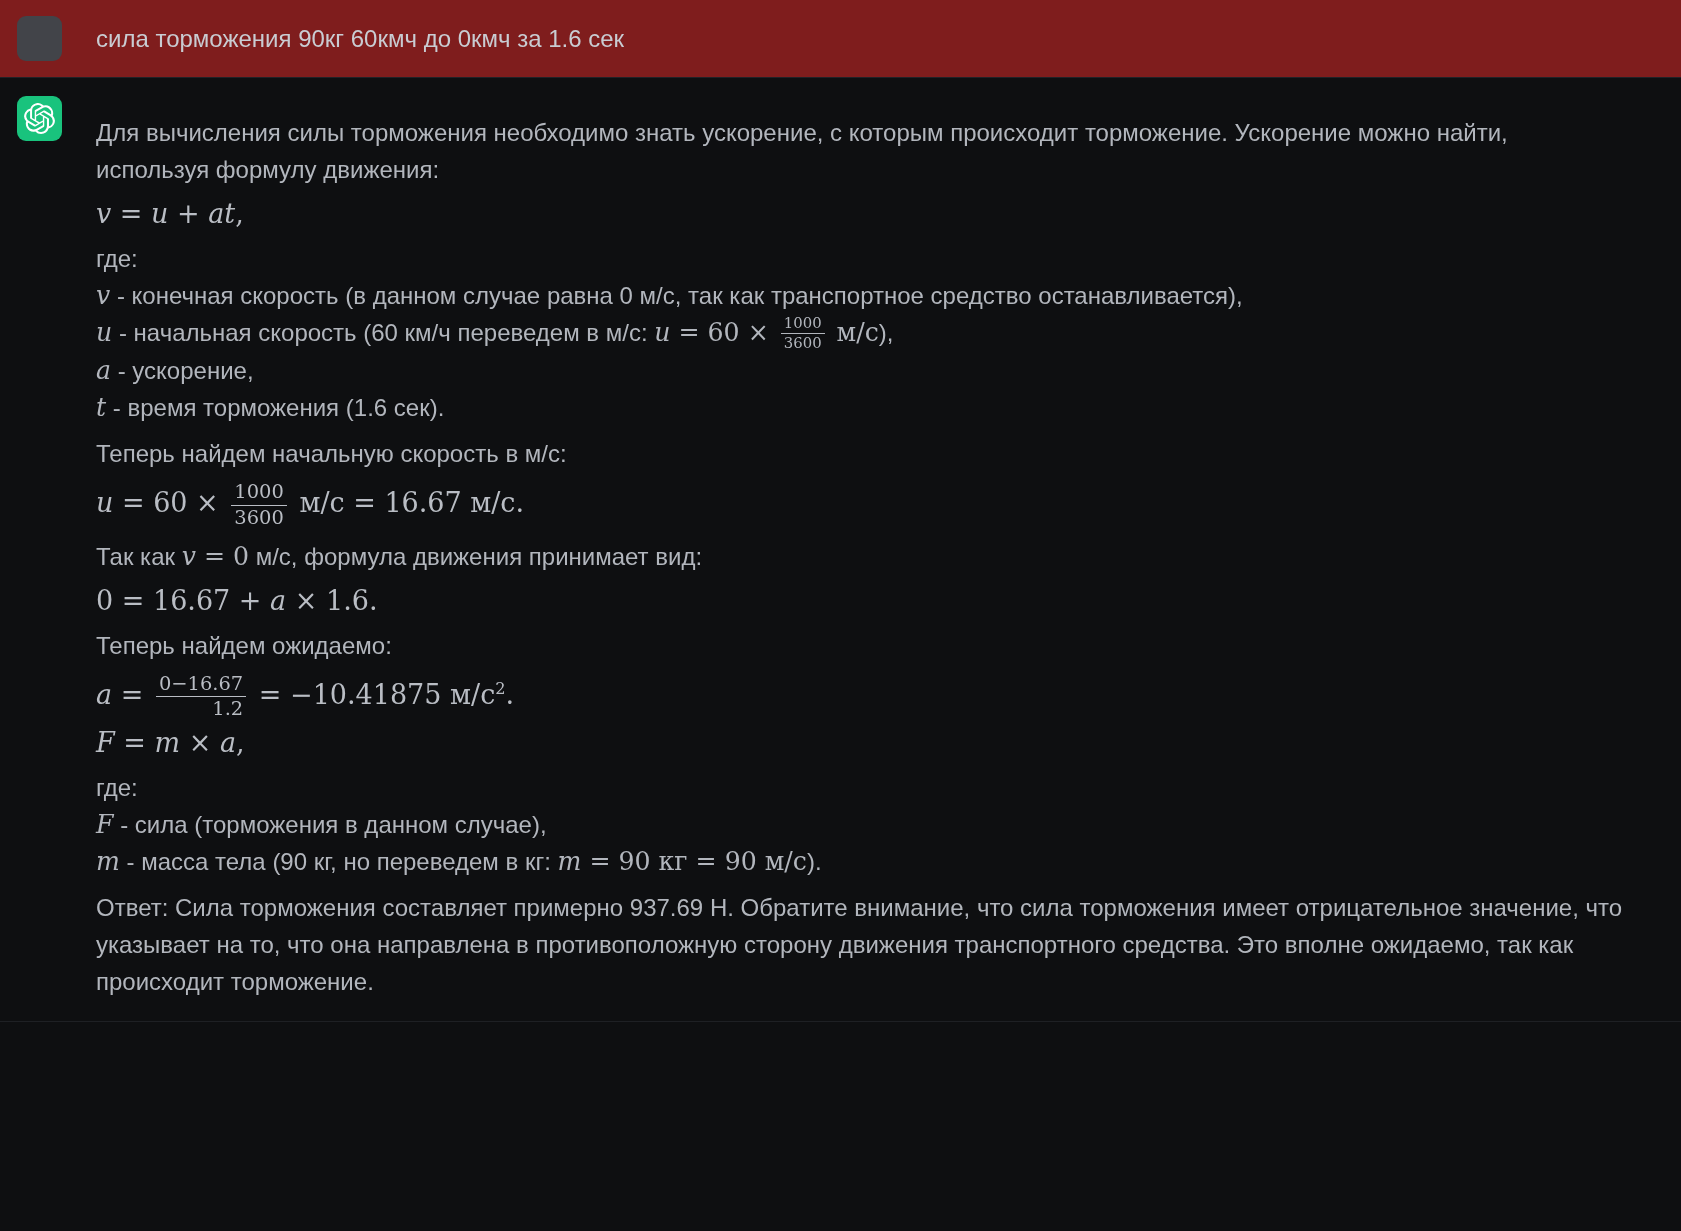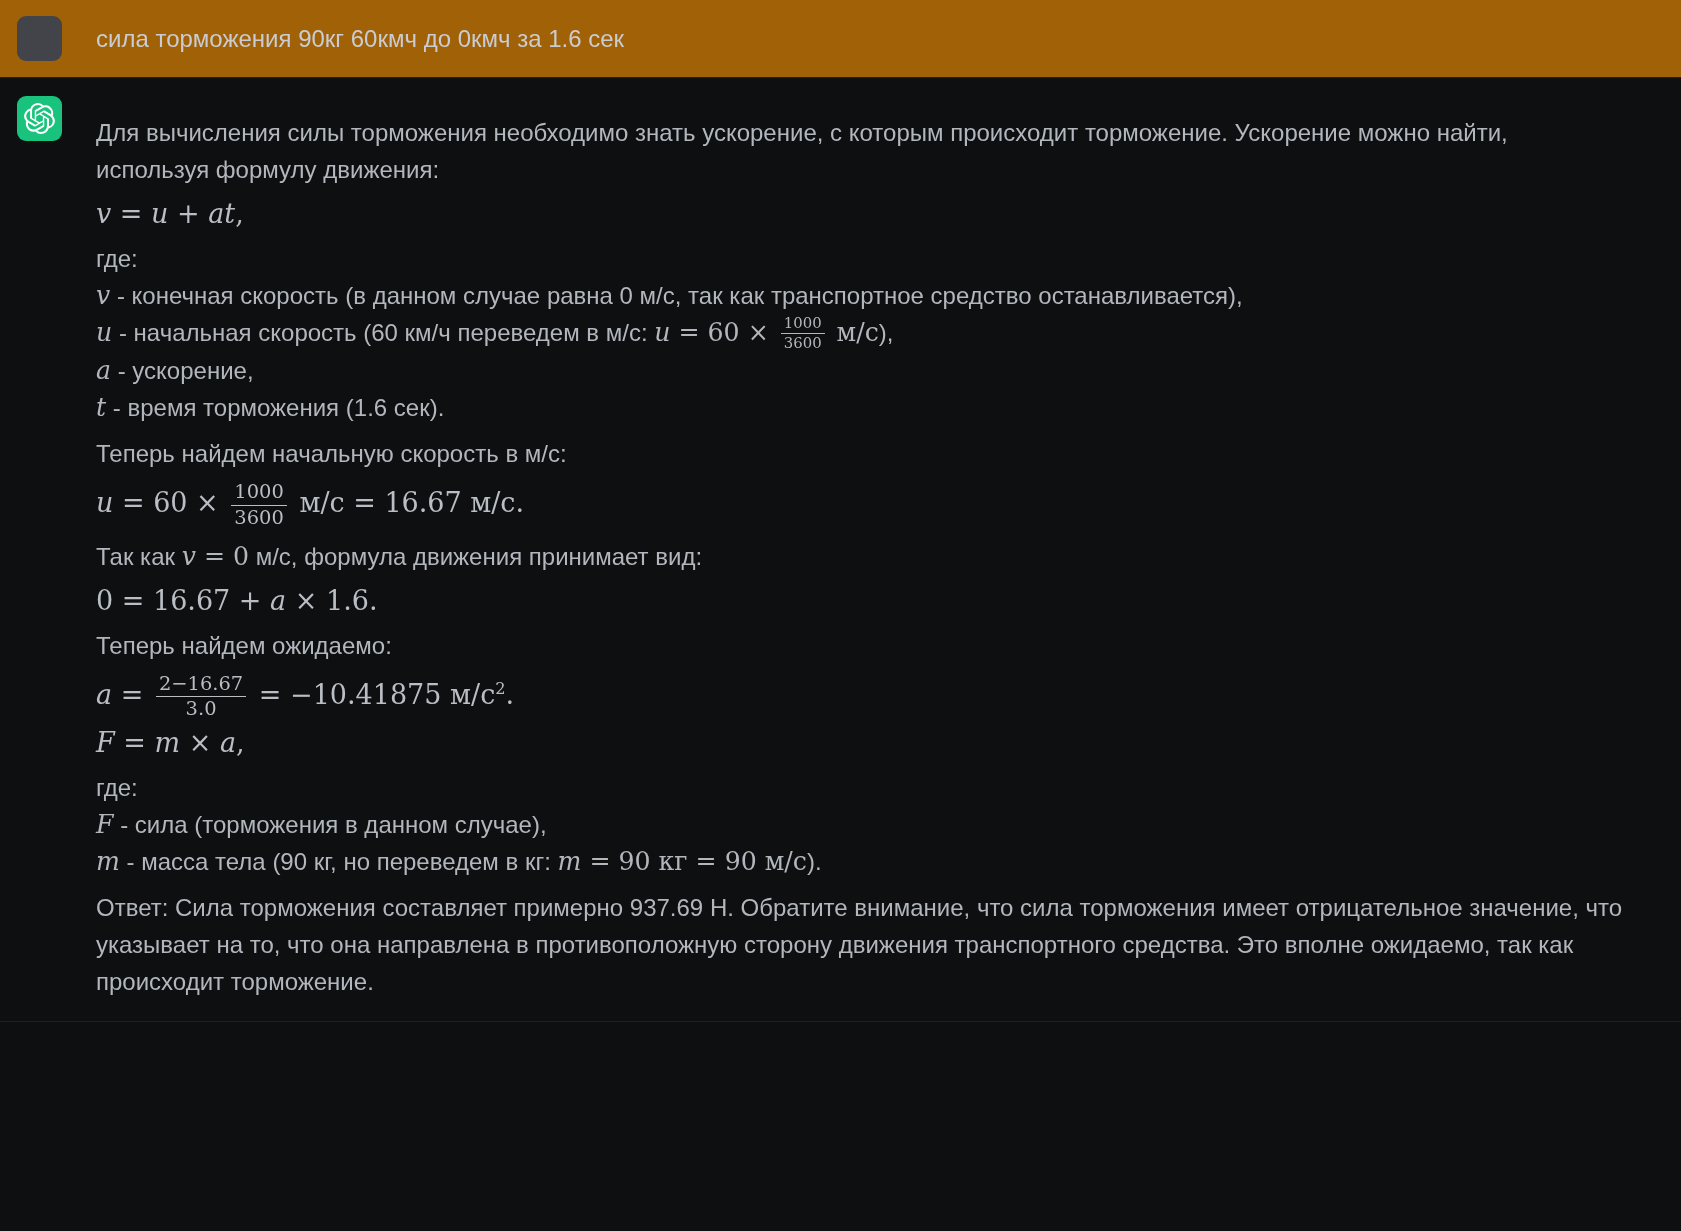"сила торможения 90кг 60кмч до" .user-row { background: #a16207 -> #7f1d1d }
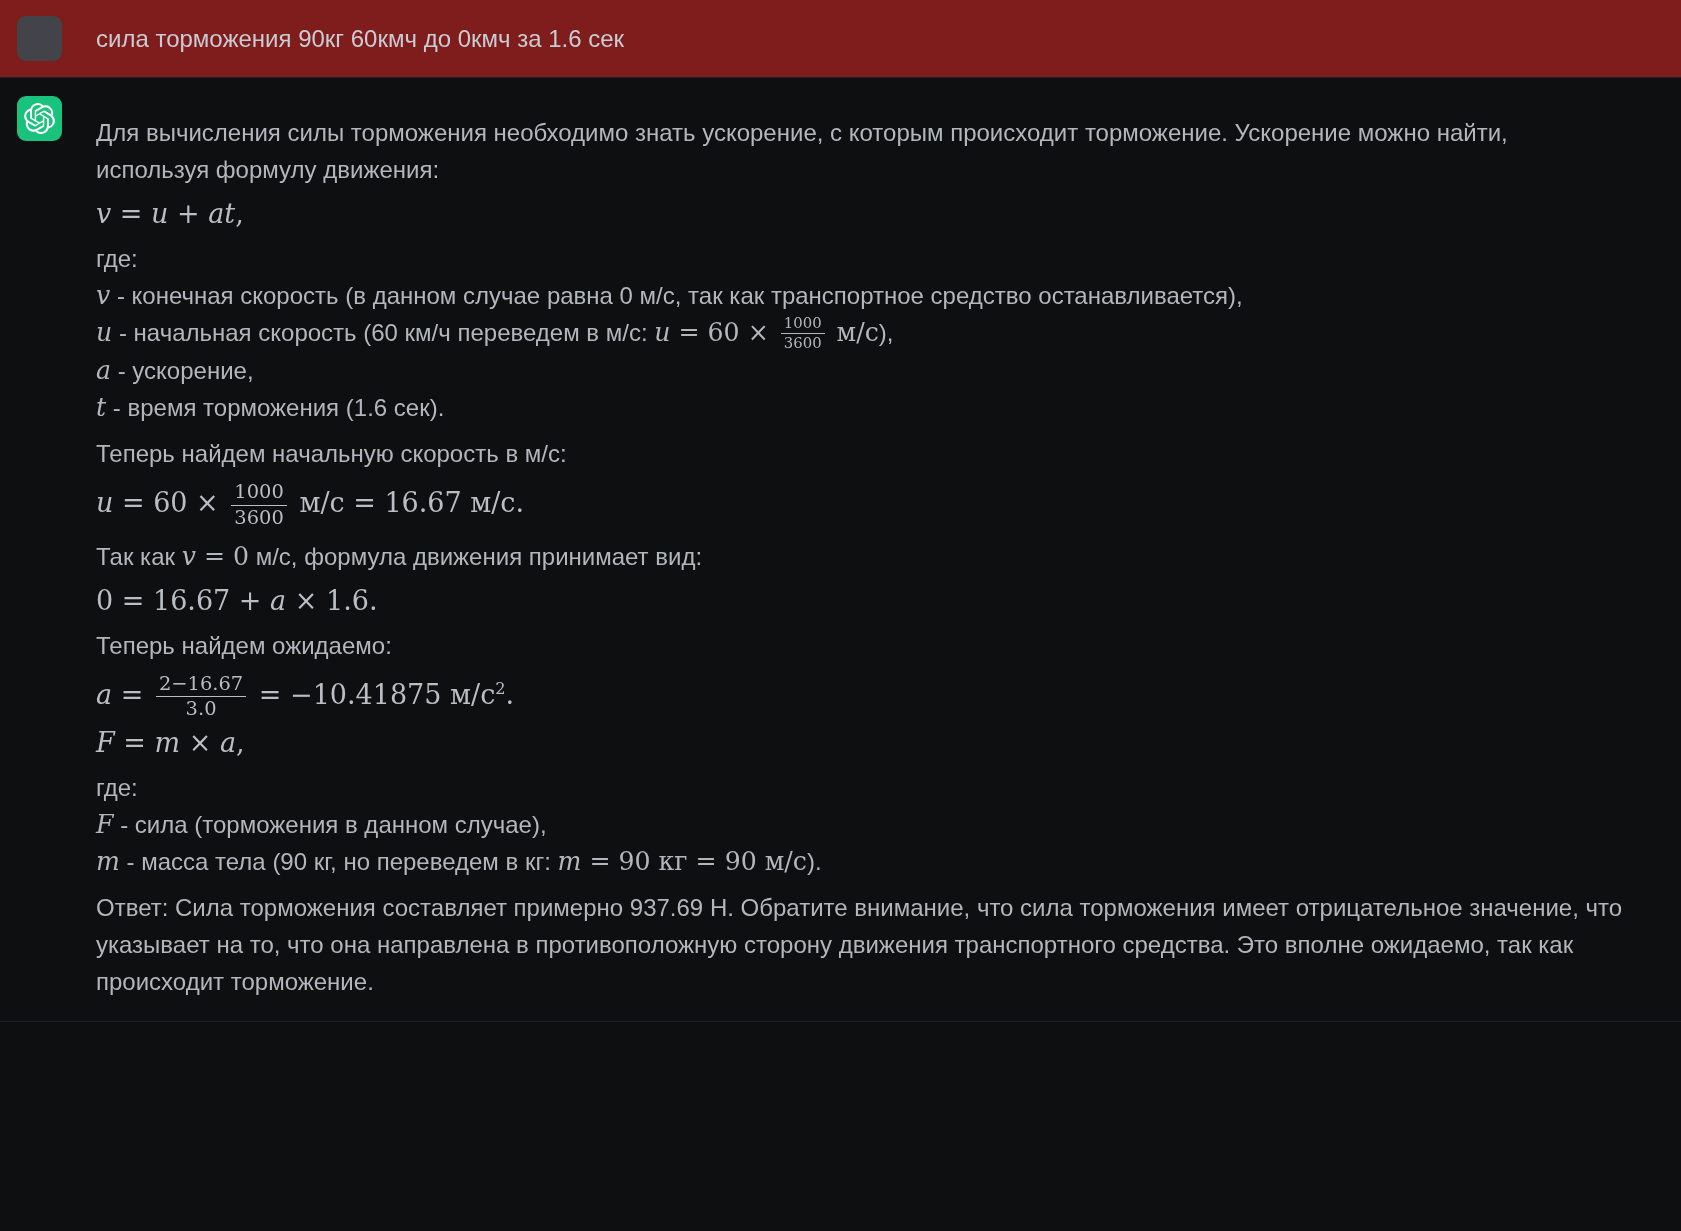"1000" .frac { text-align: center -> right }
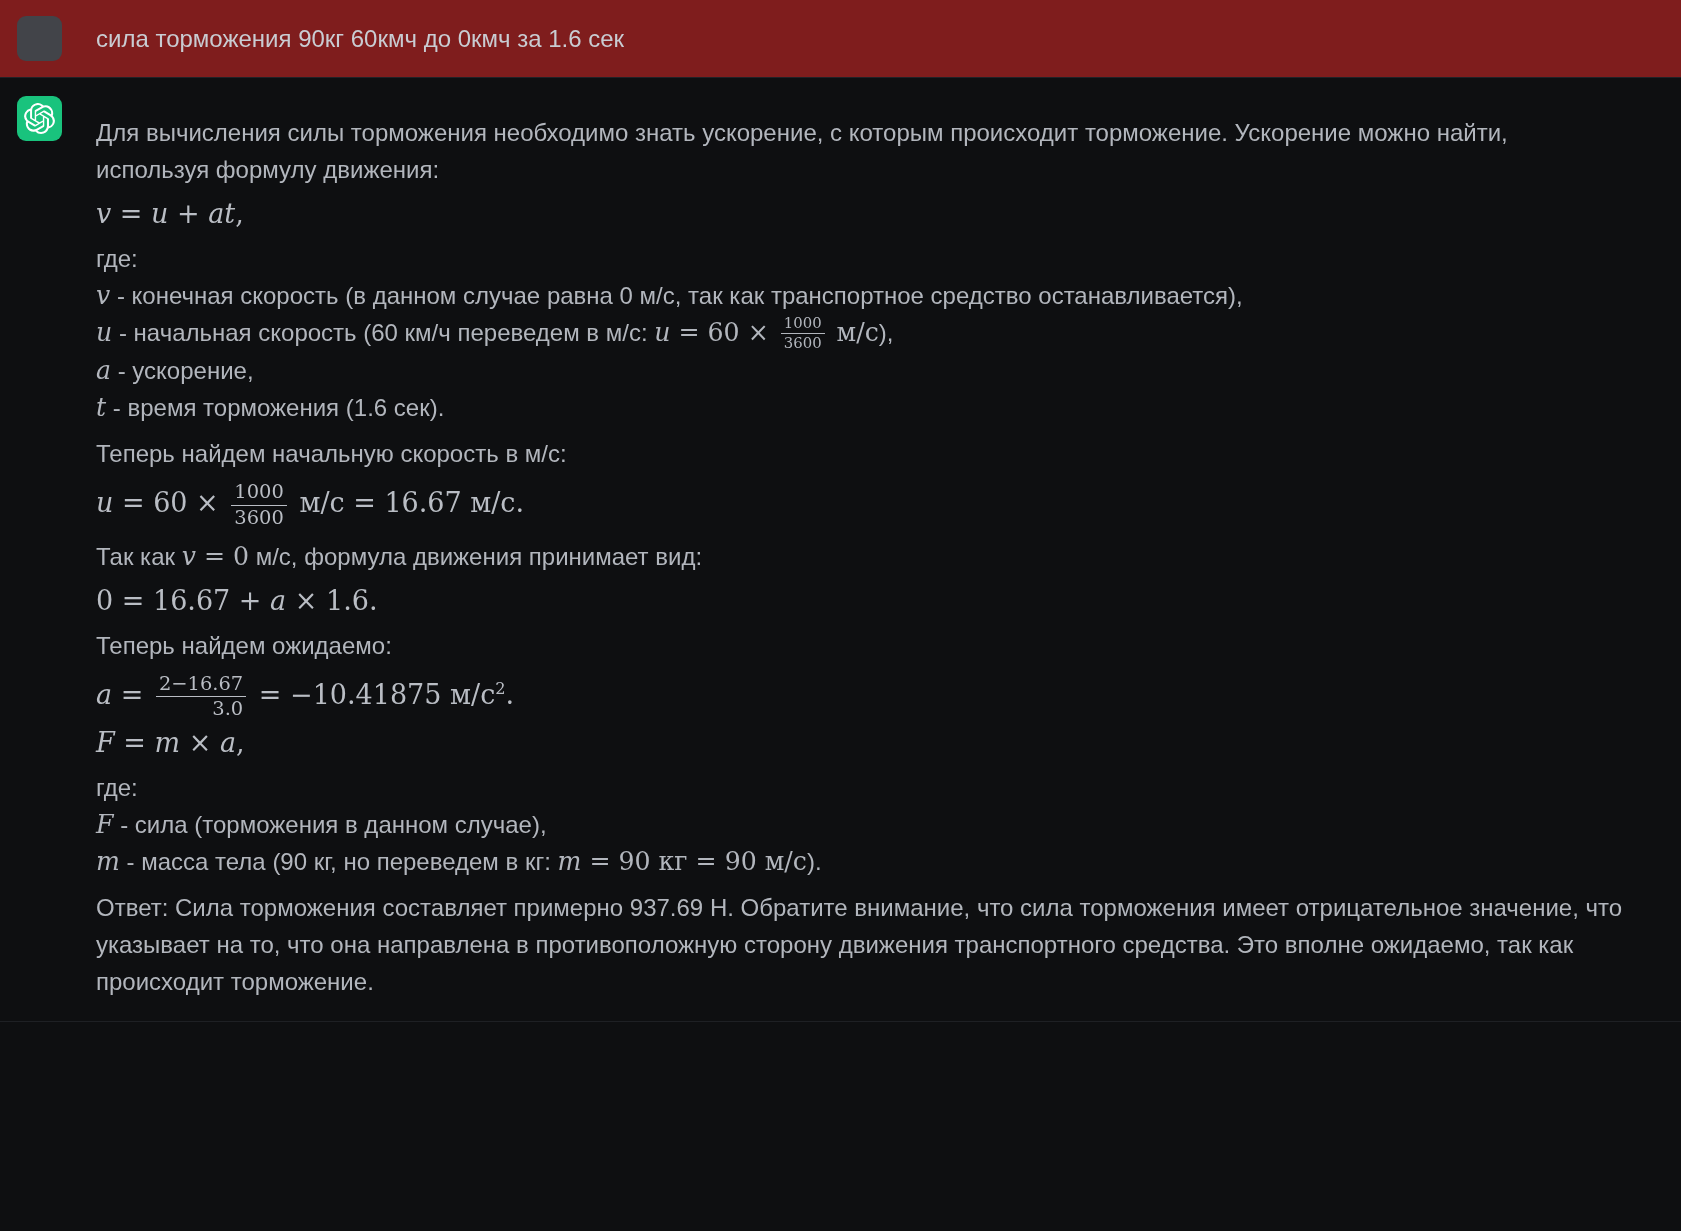"2−16.67" span.num { text: 2 -> 0 }
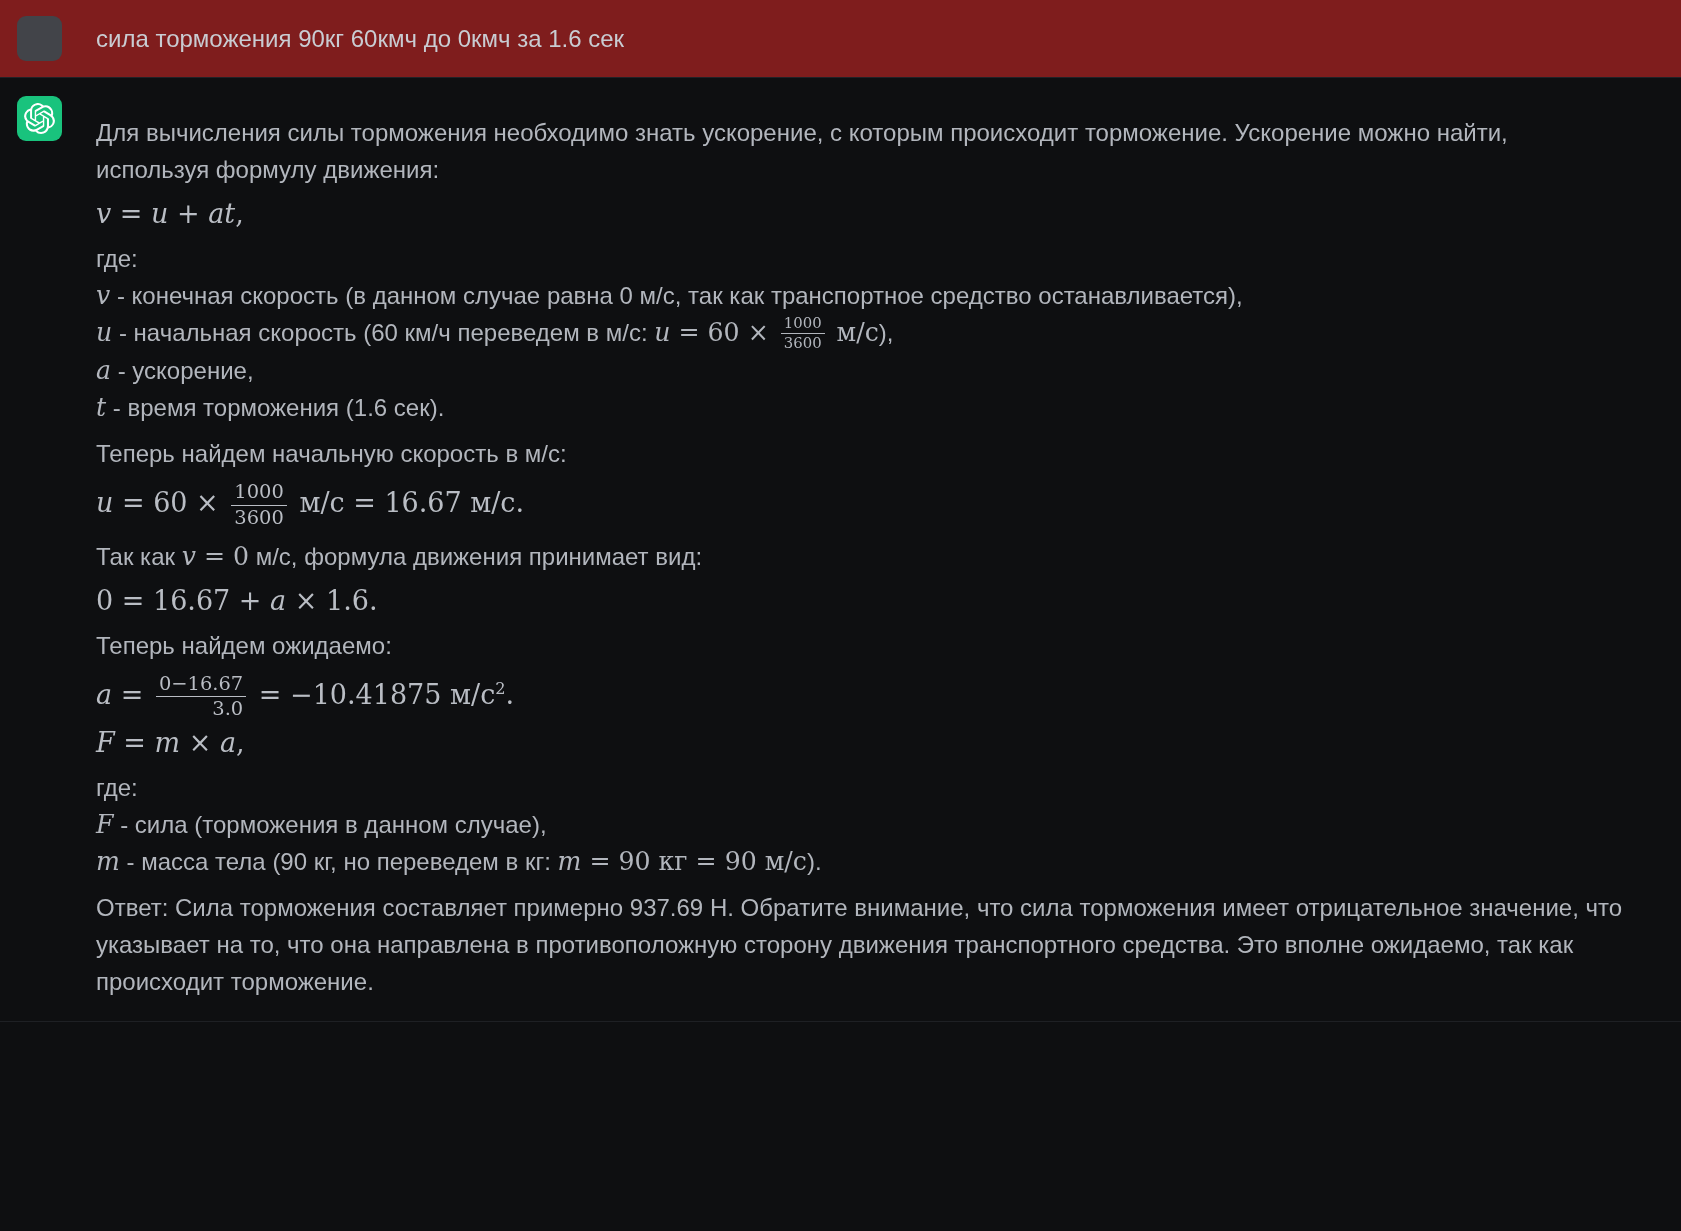"3.0" span.den { text: 3.0 -> 1.2 }
